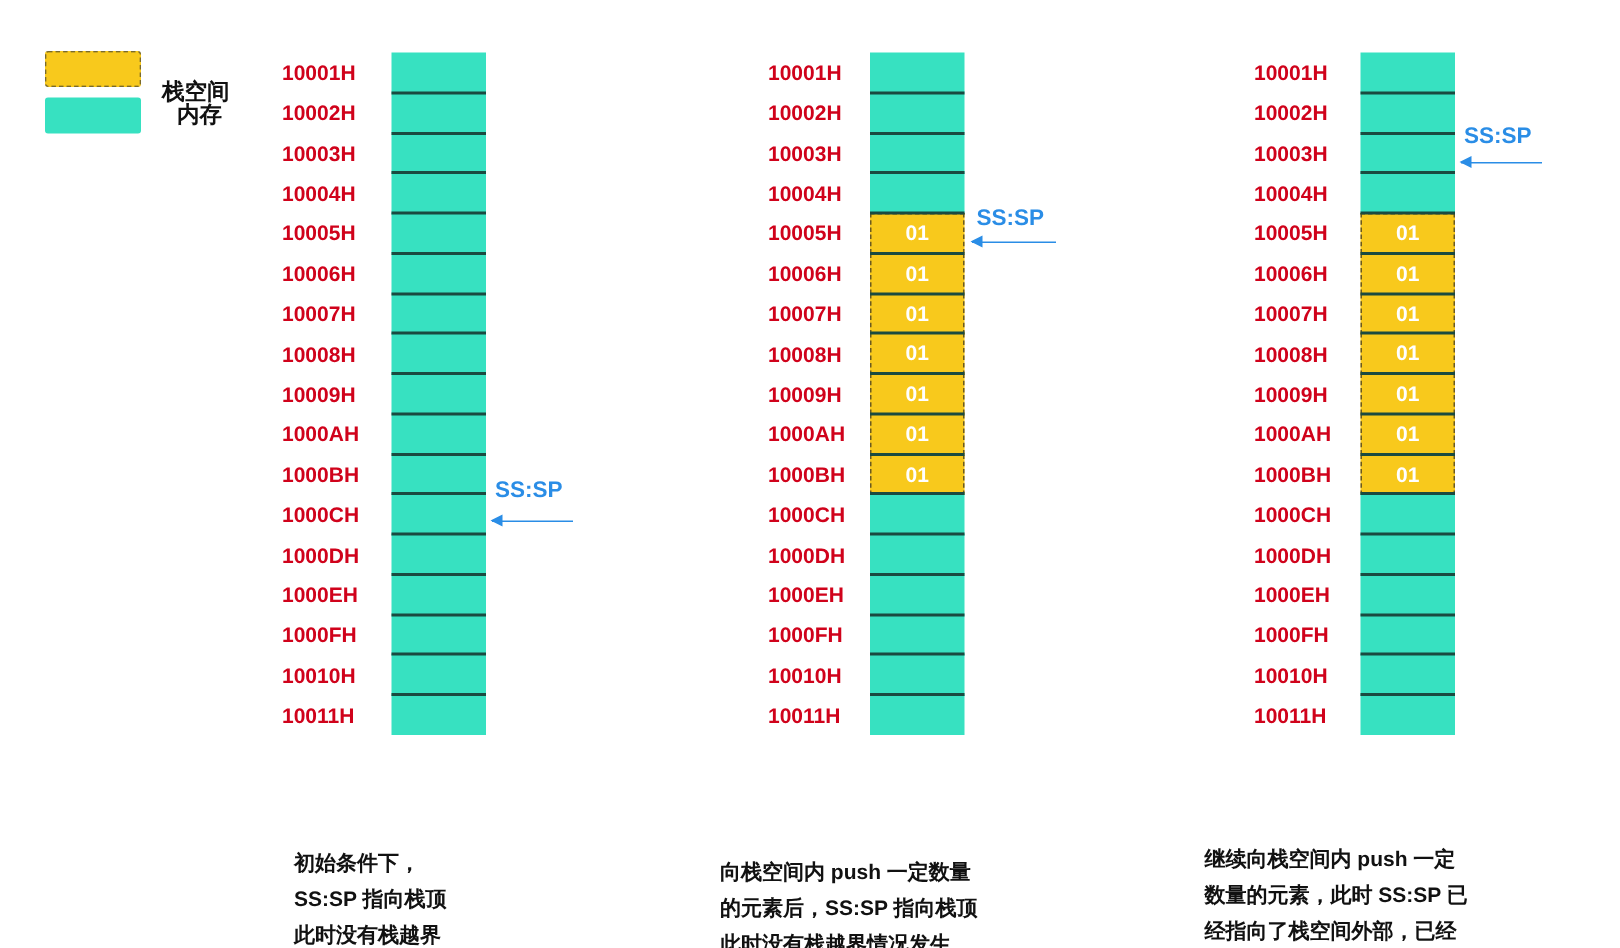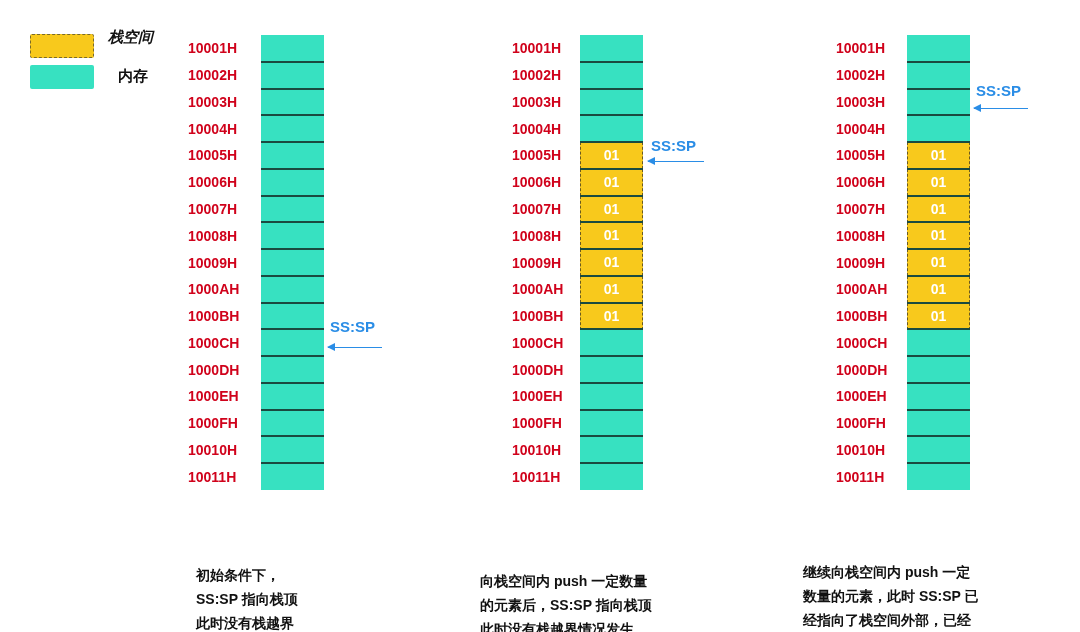"栈空间" div.legend-label { font-style: italic -> none; top: 28px -> 52px }
